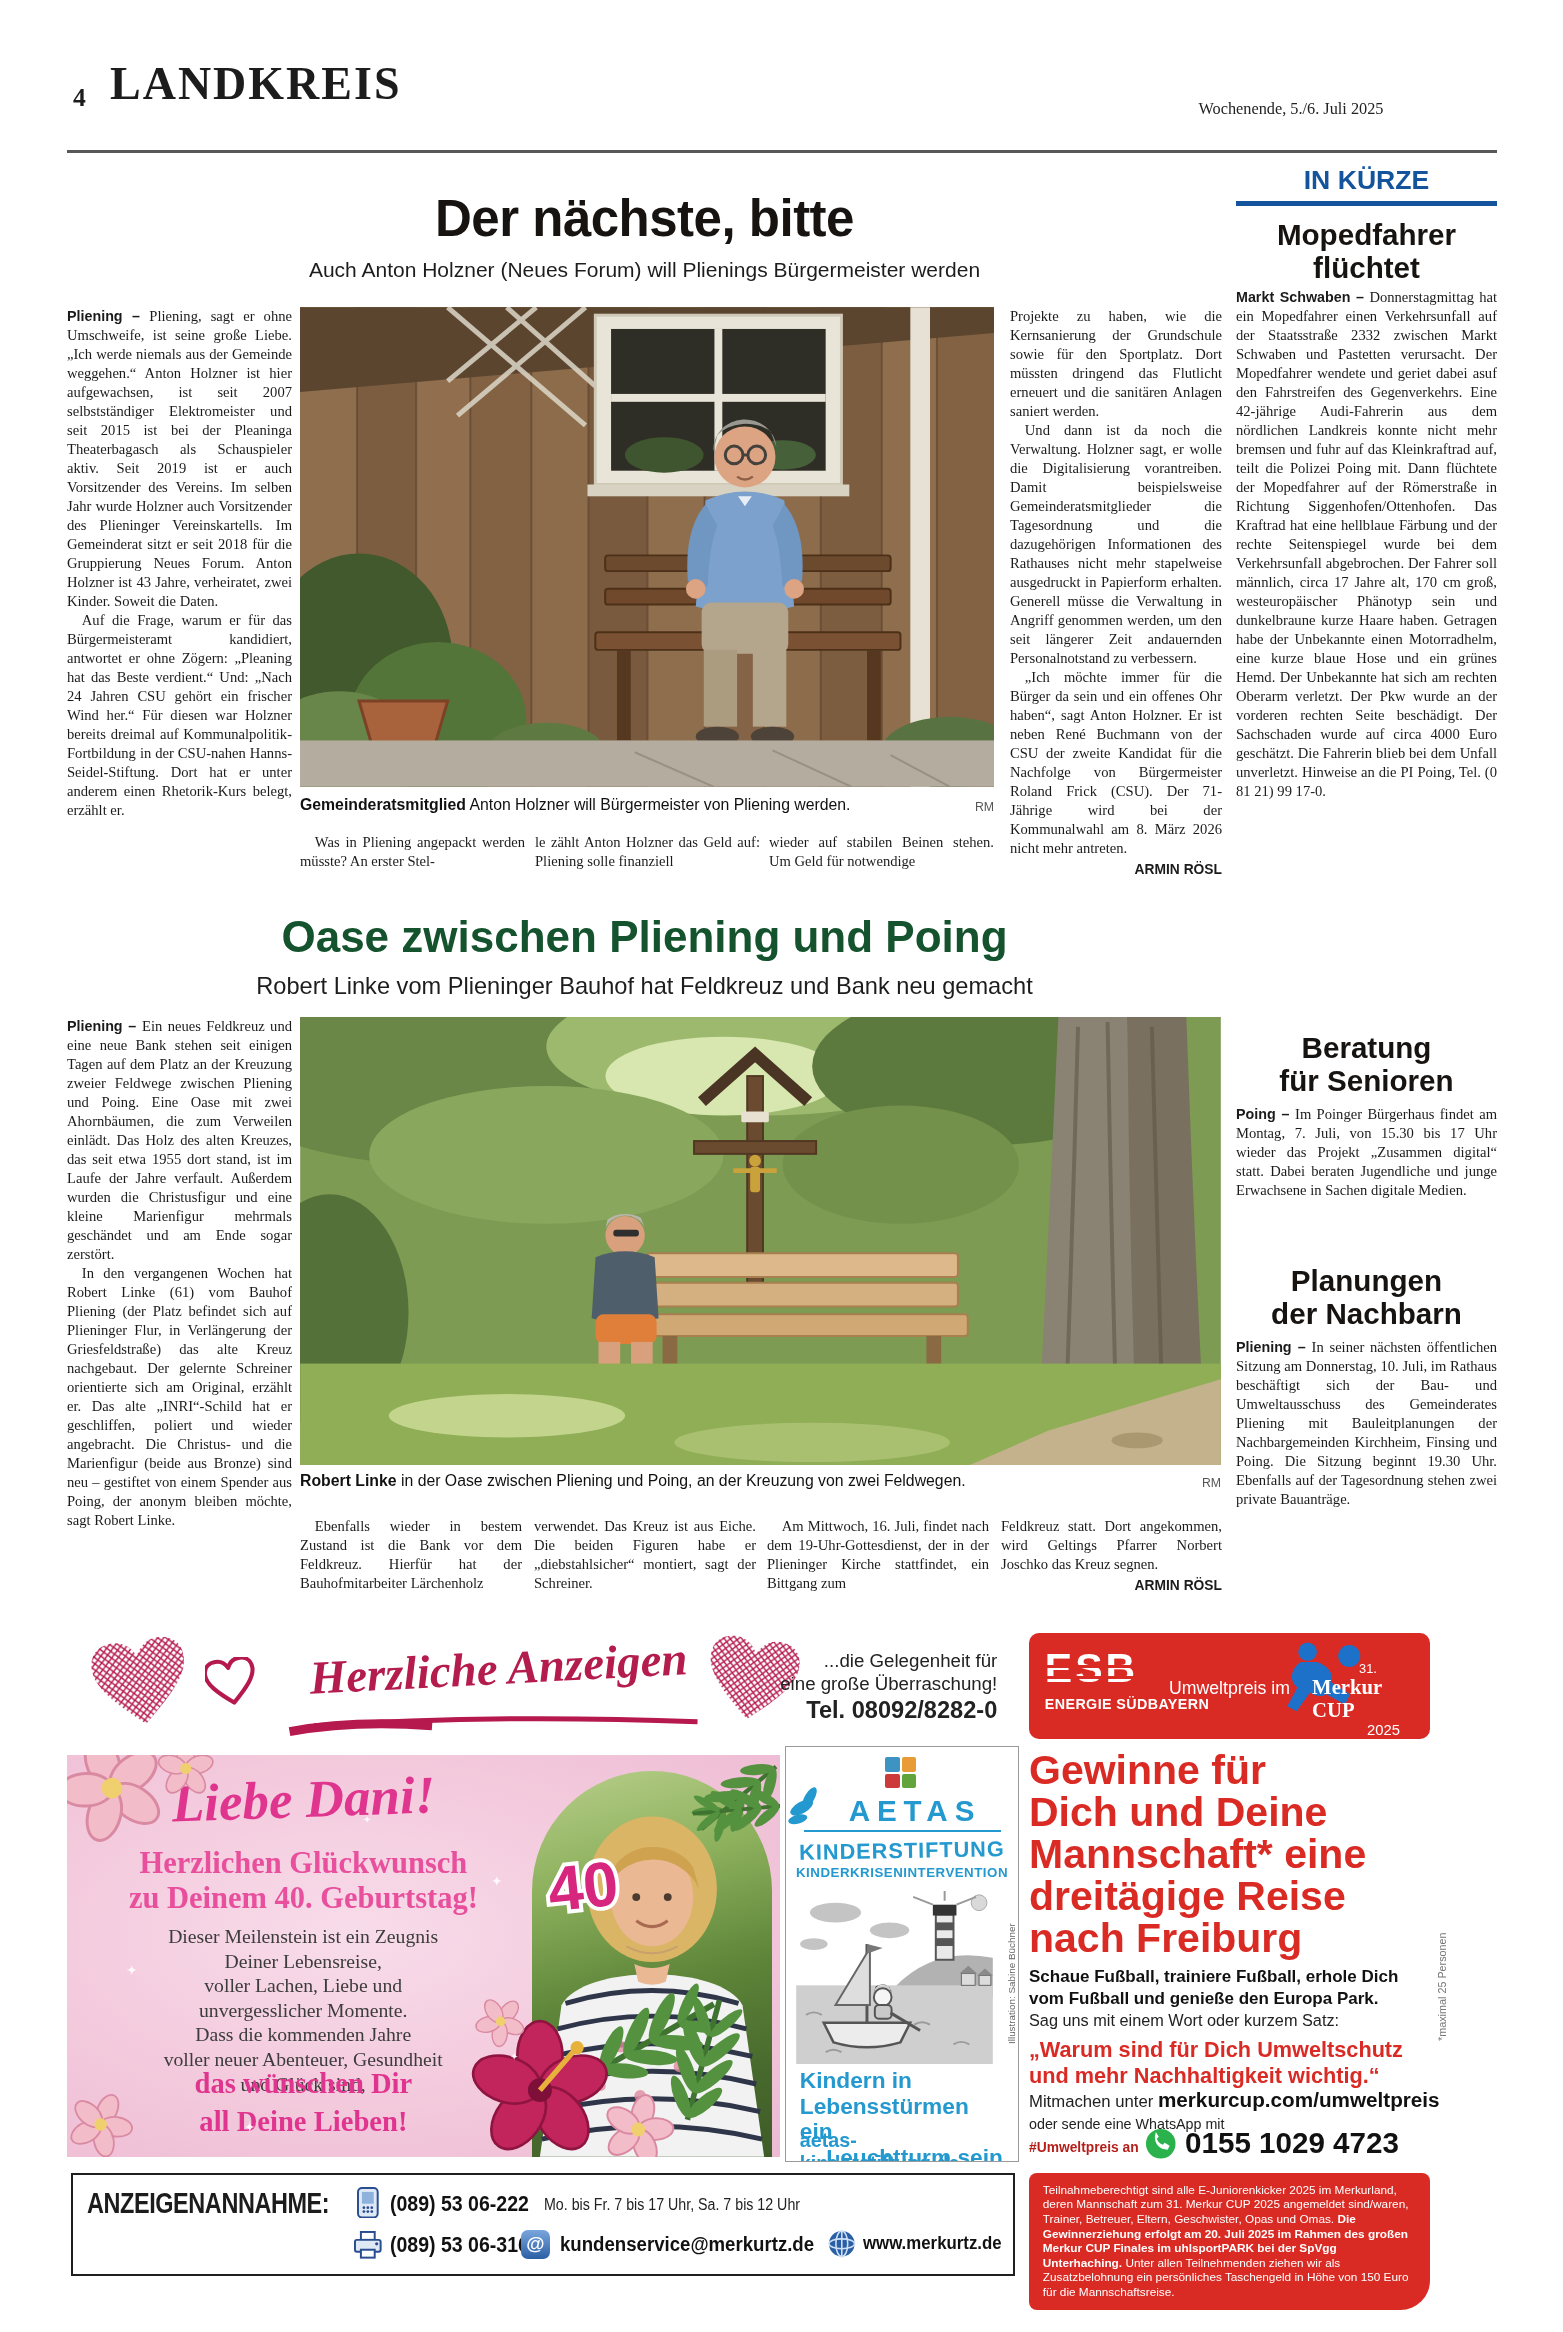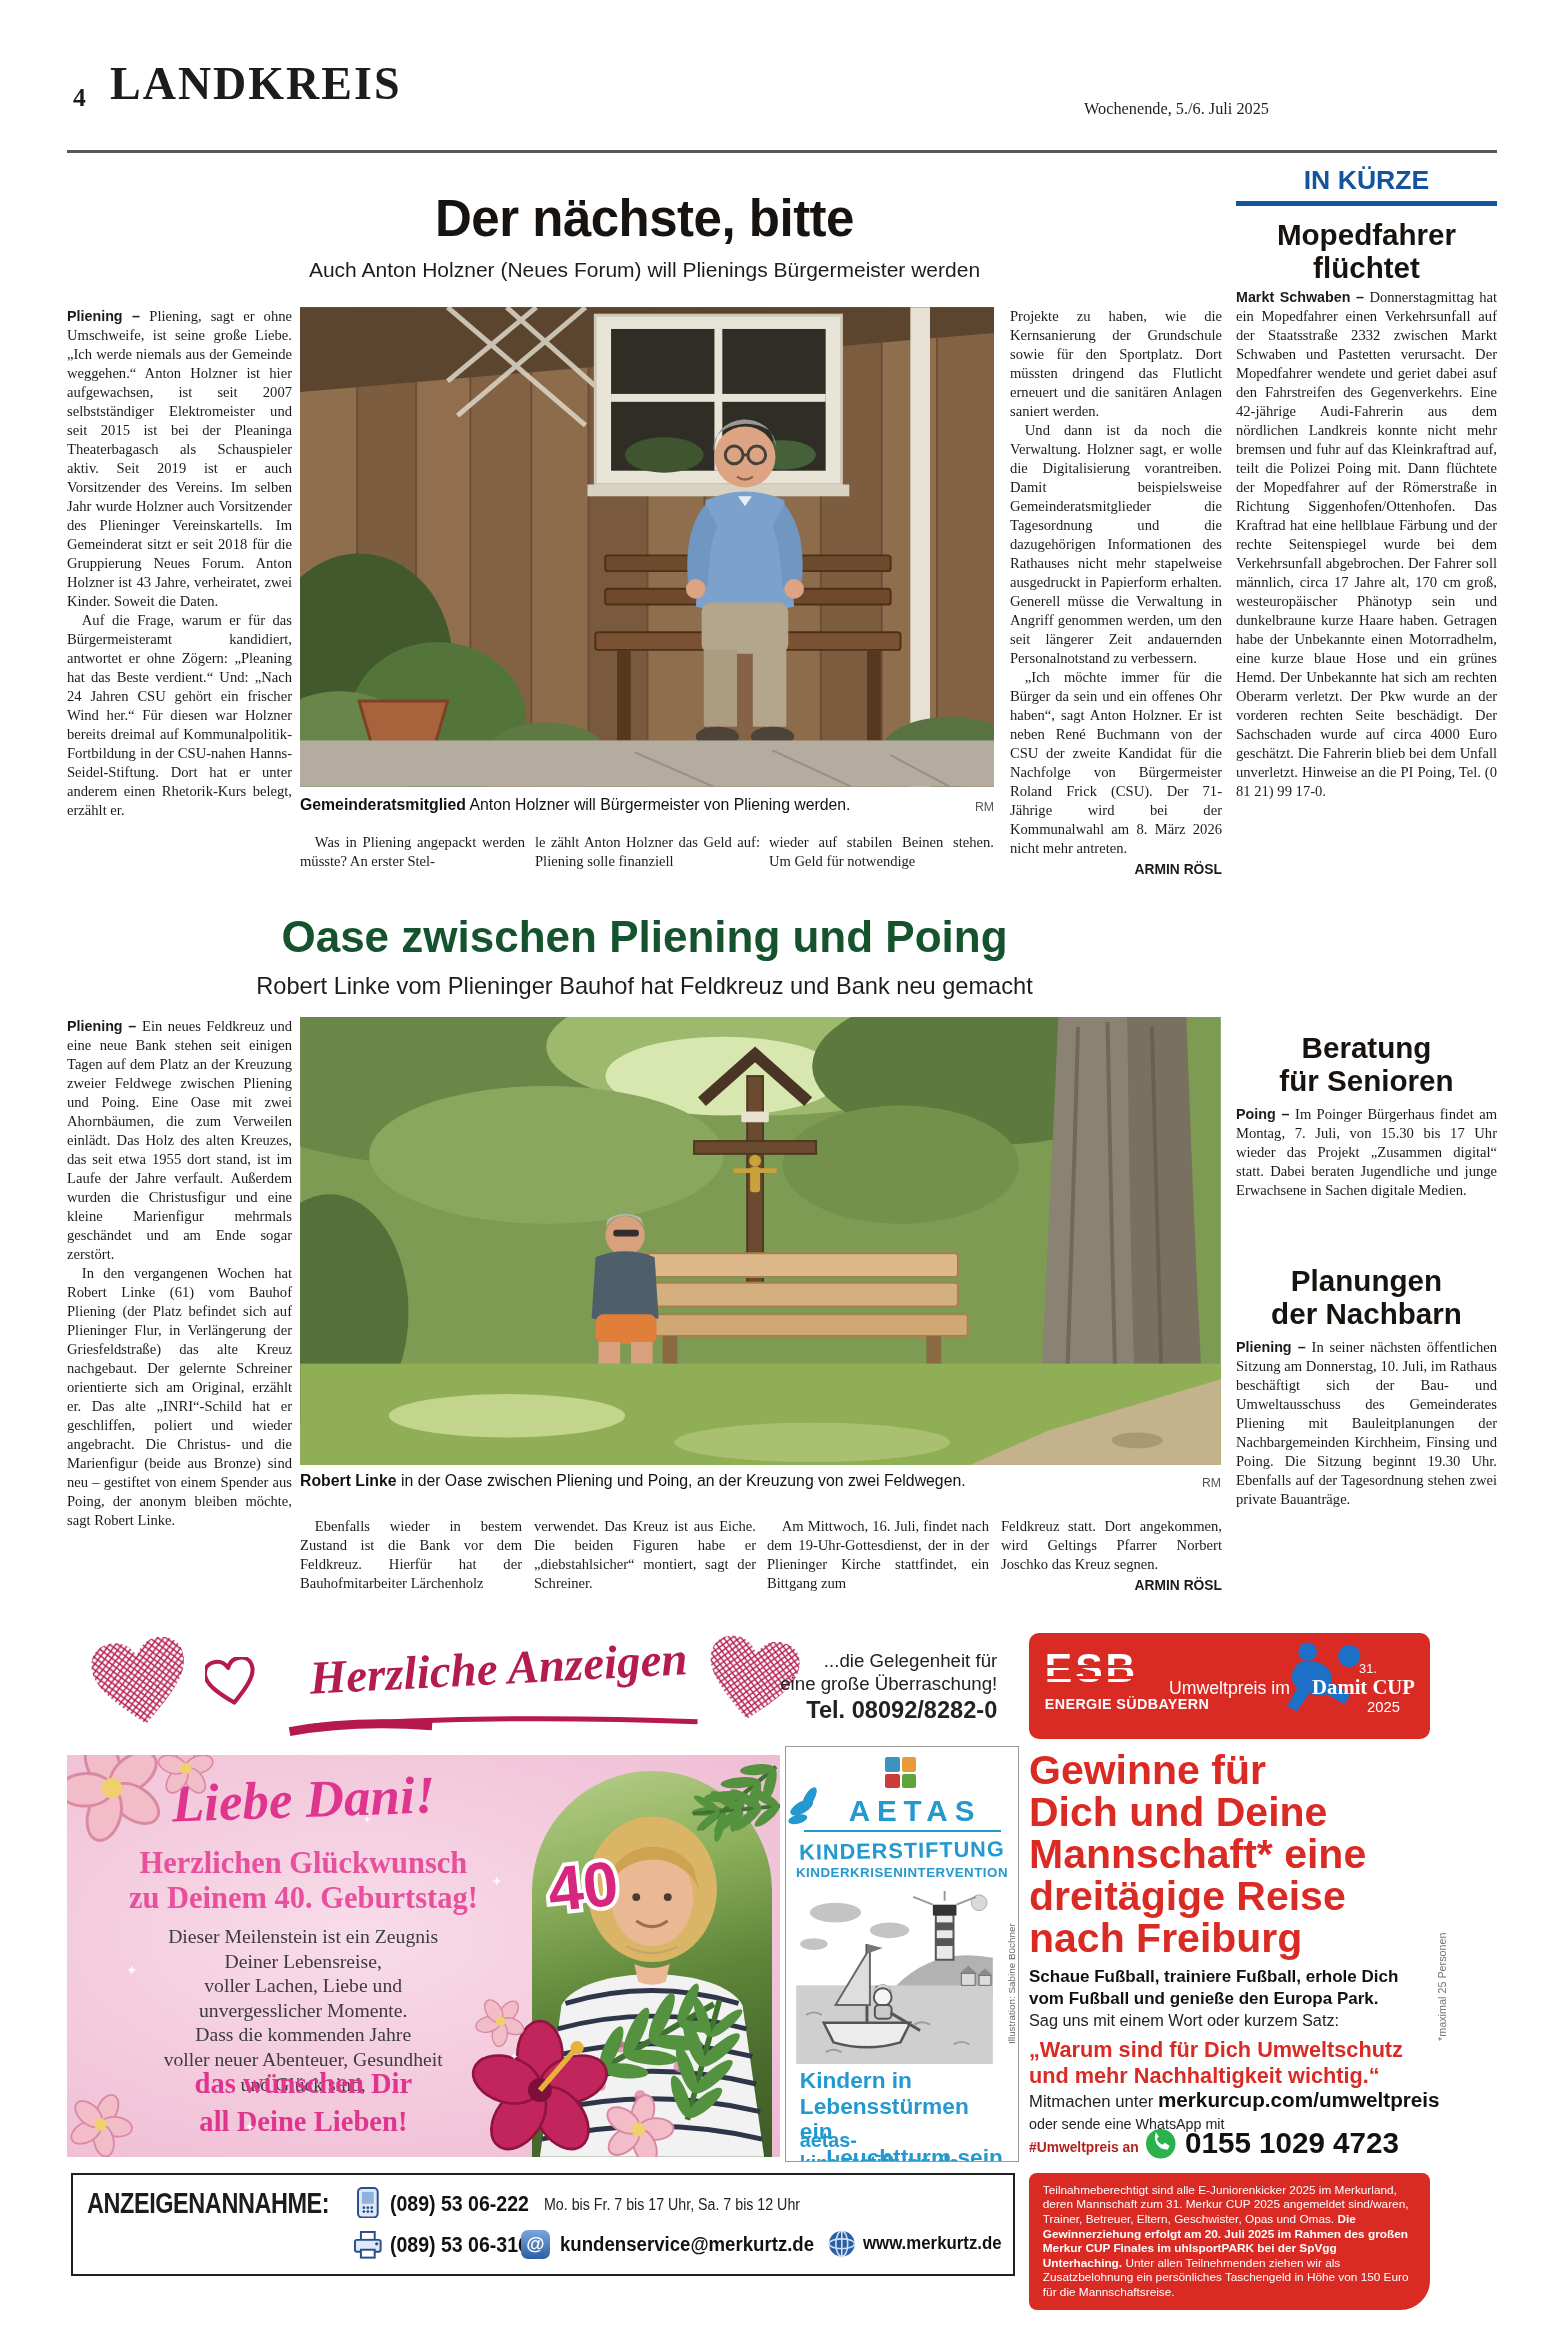"Wochenende, 5./6. Juli 2025" .hdr-date { text-align: left -> center }
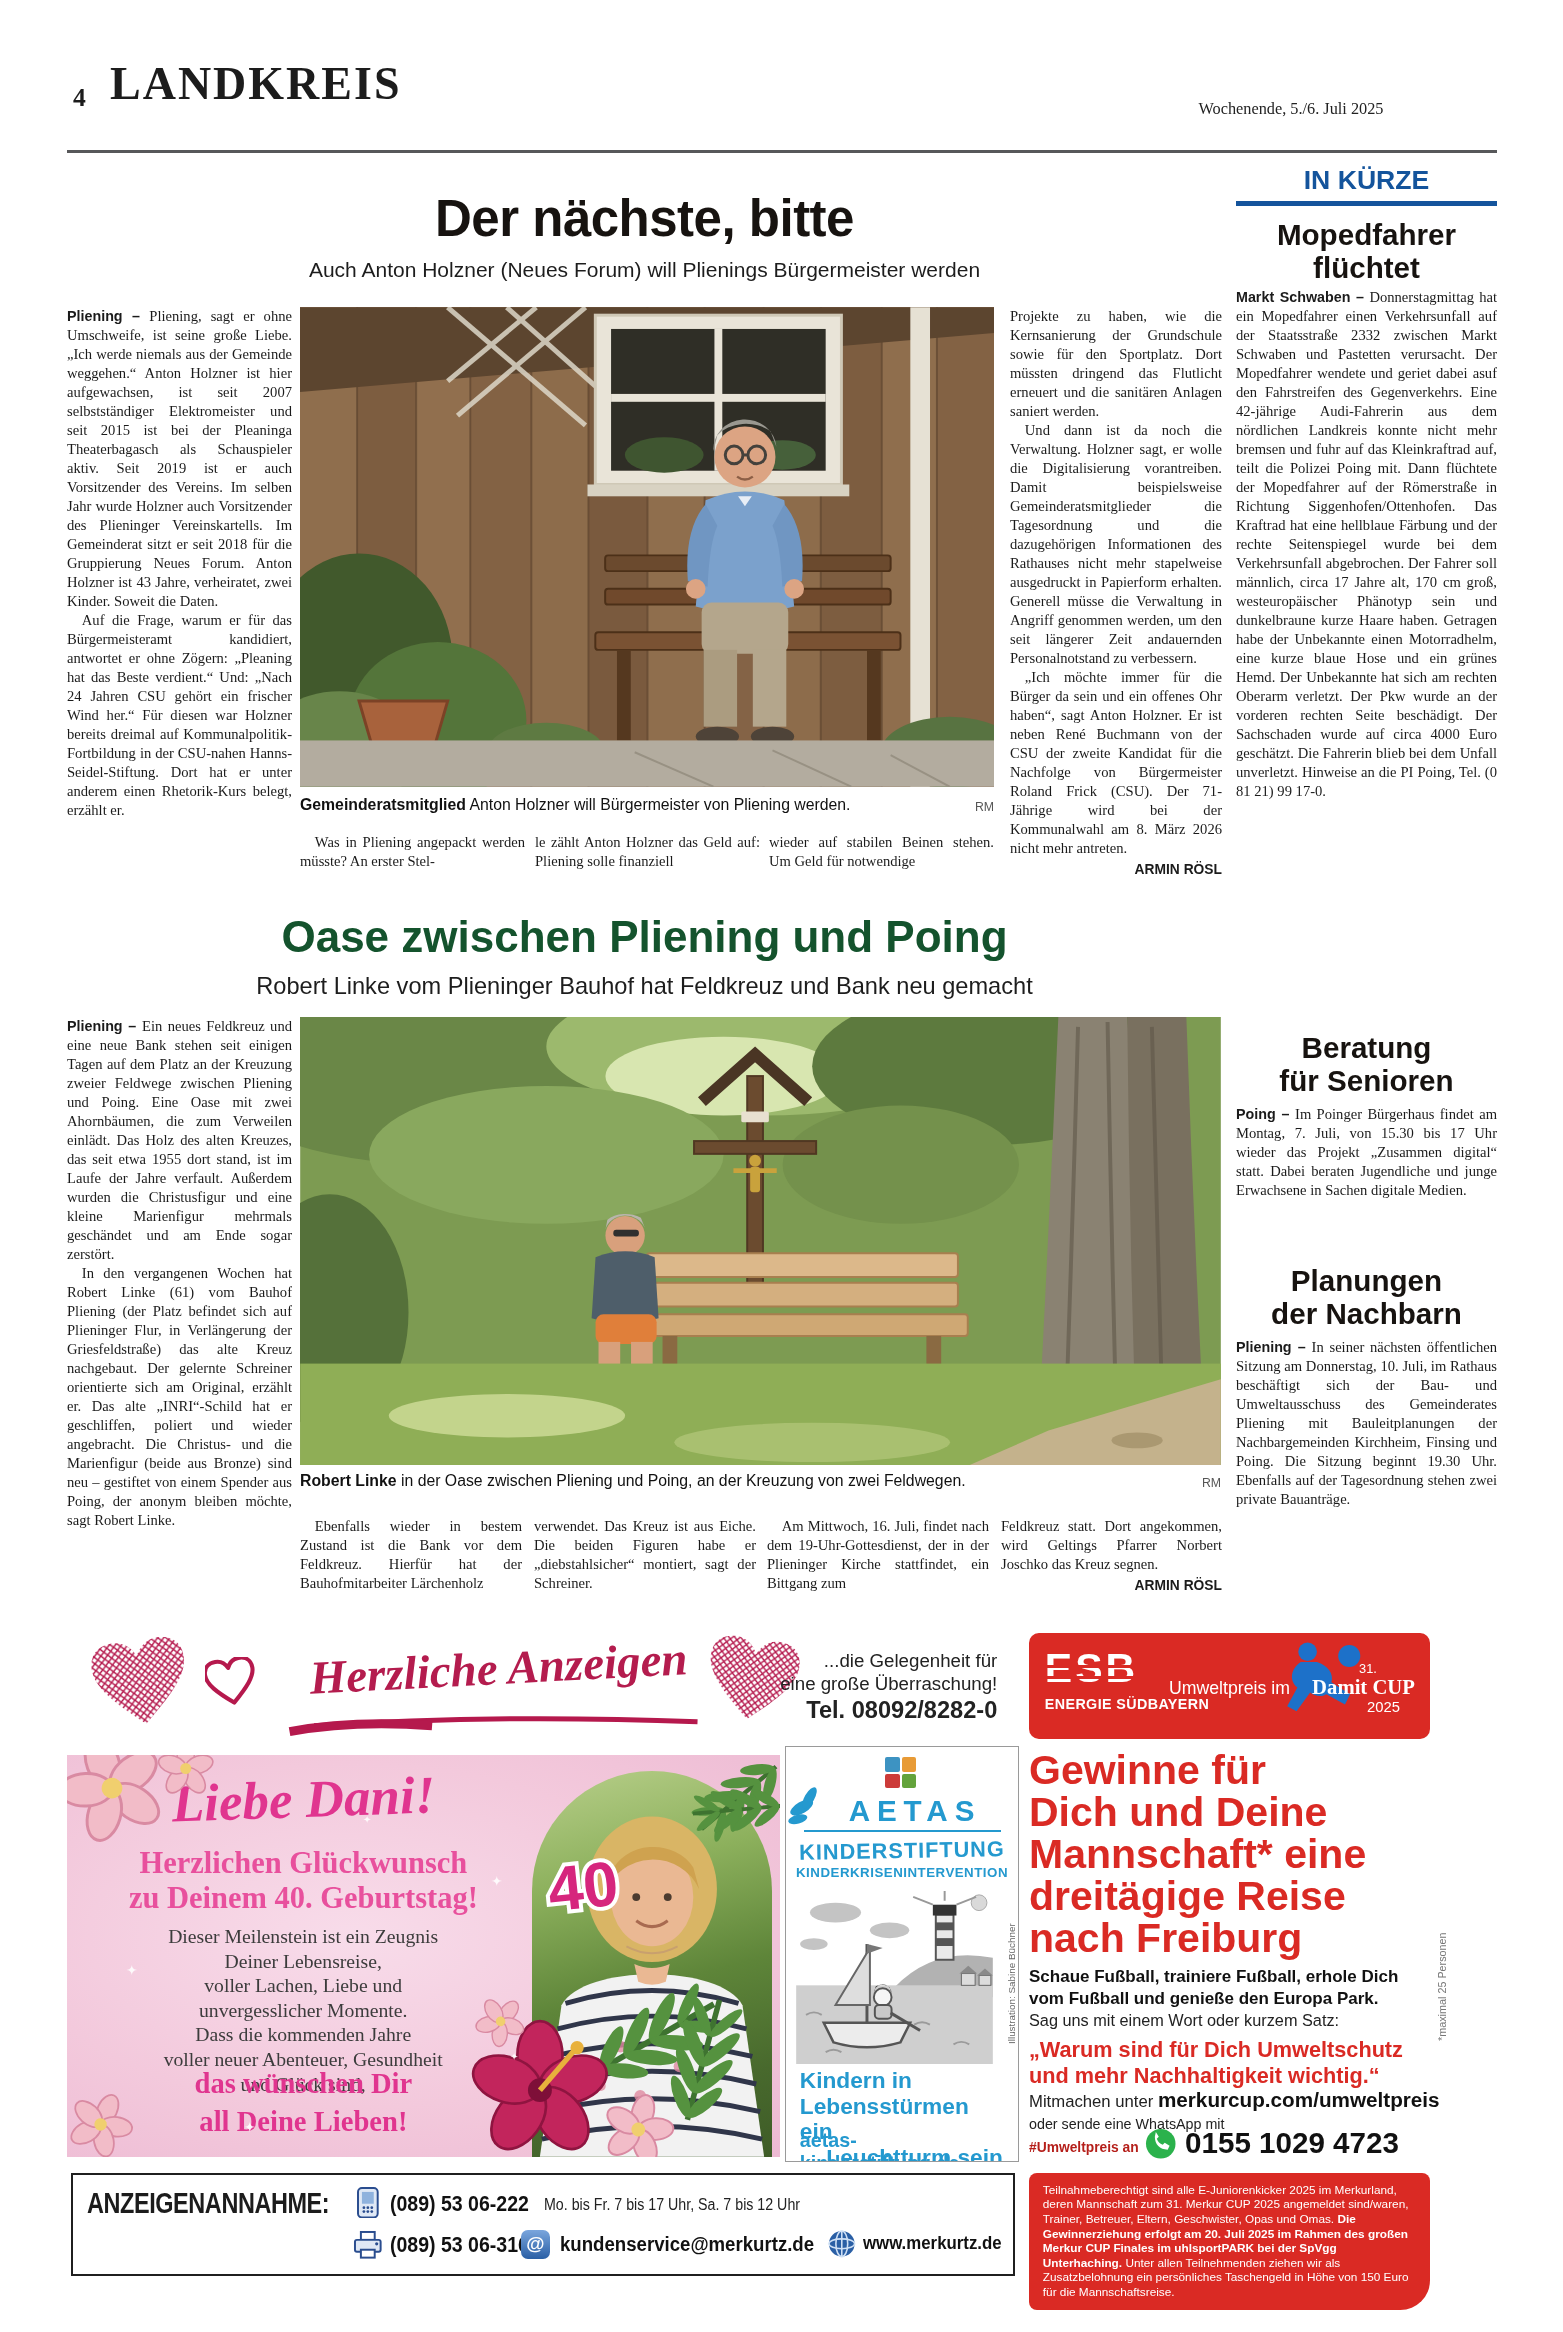"Damit CUP" div.n2 { text: Damit -> Merkur }
